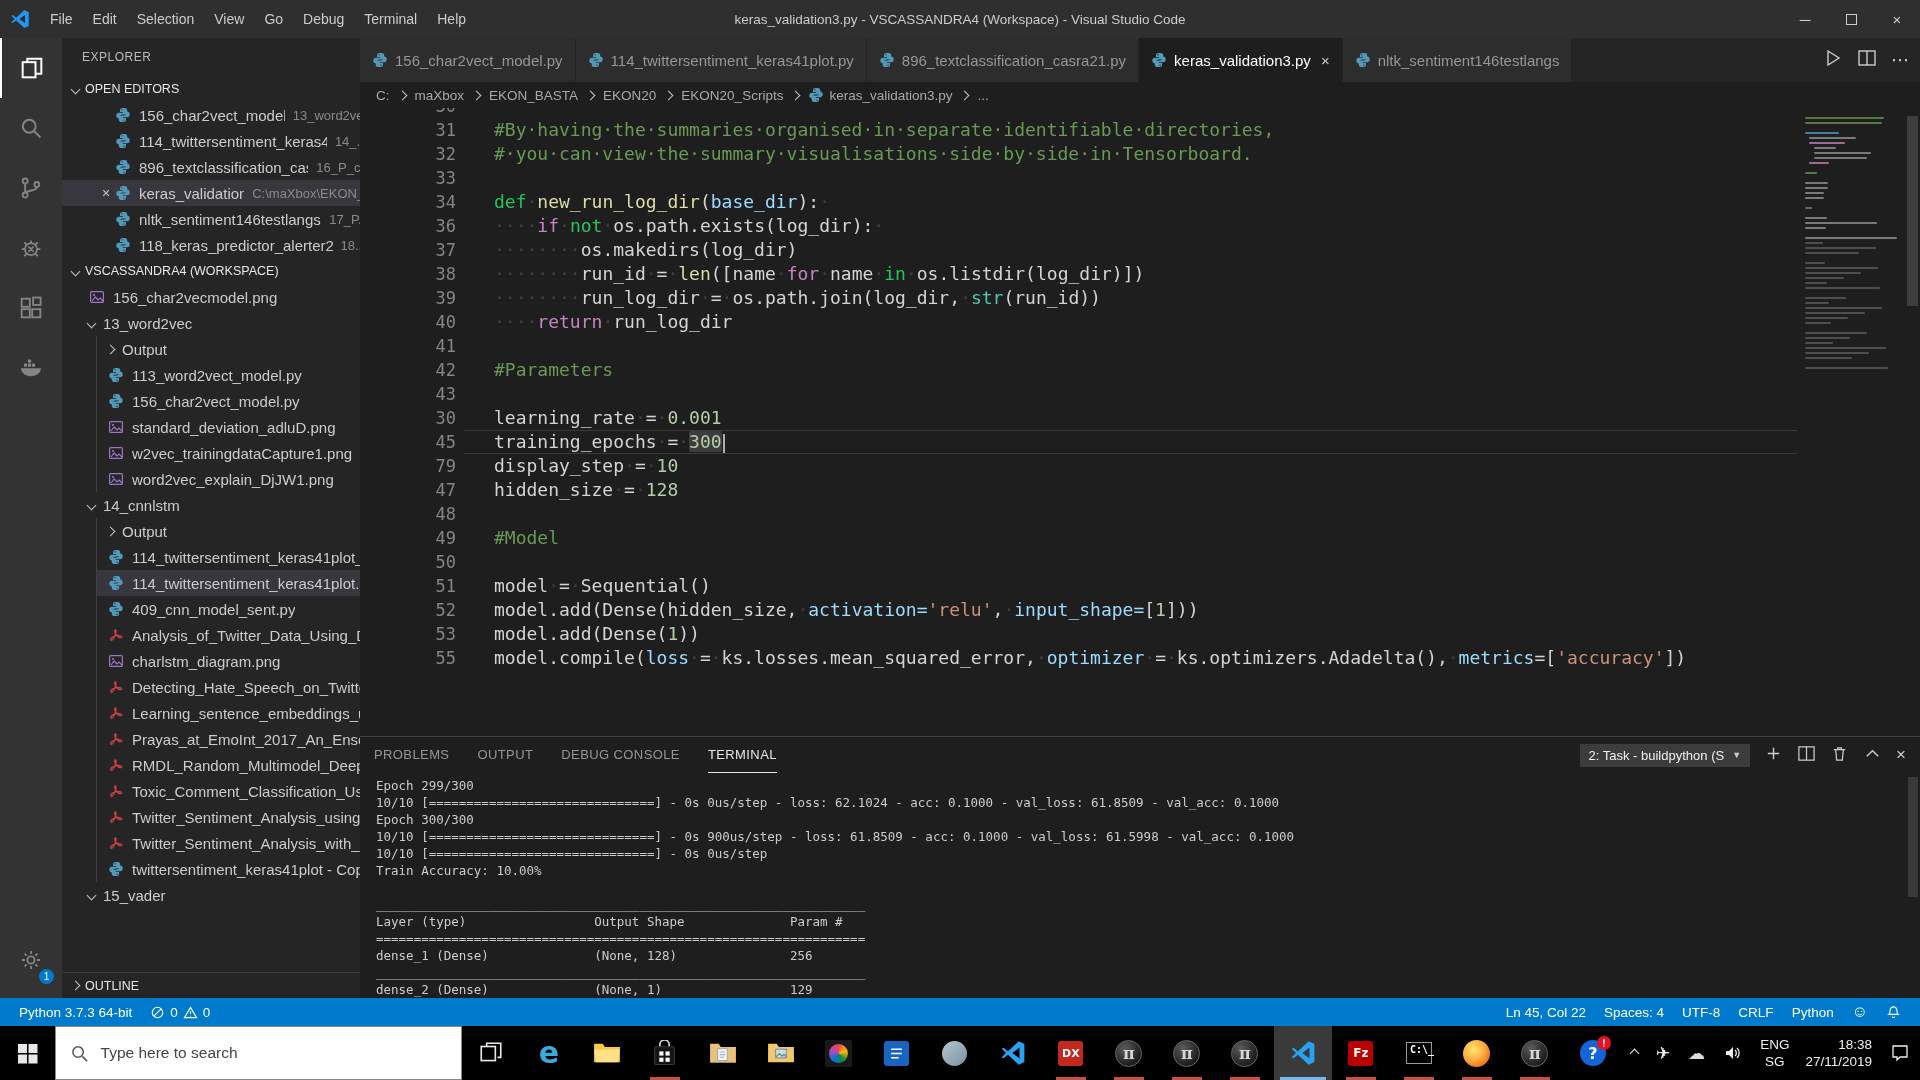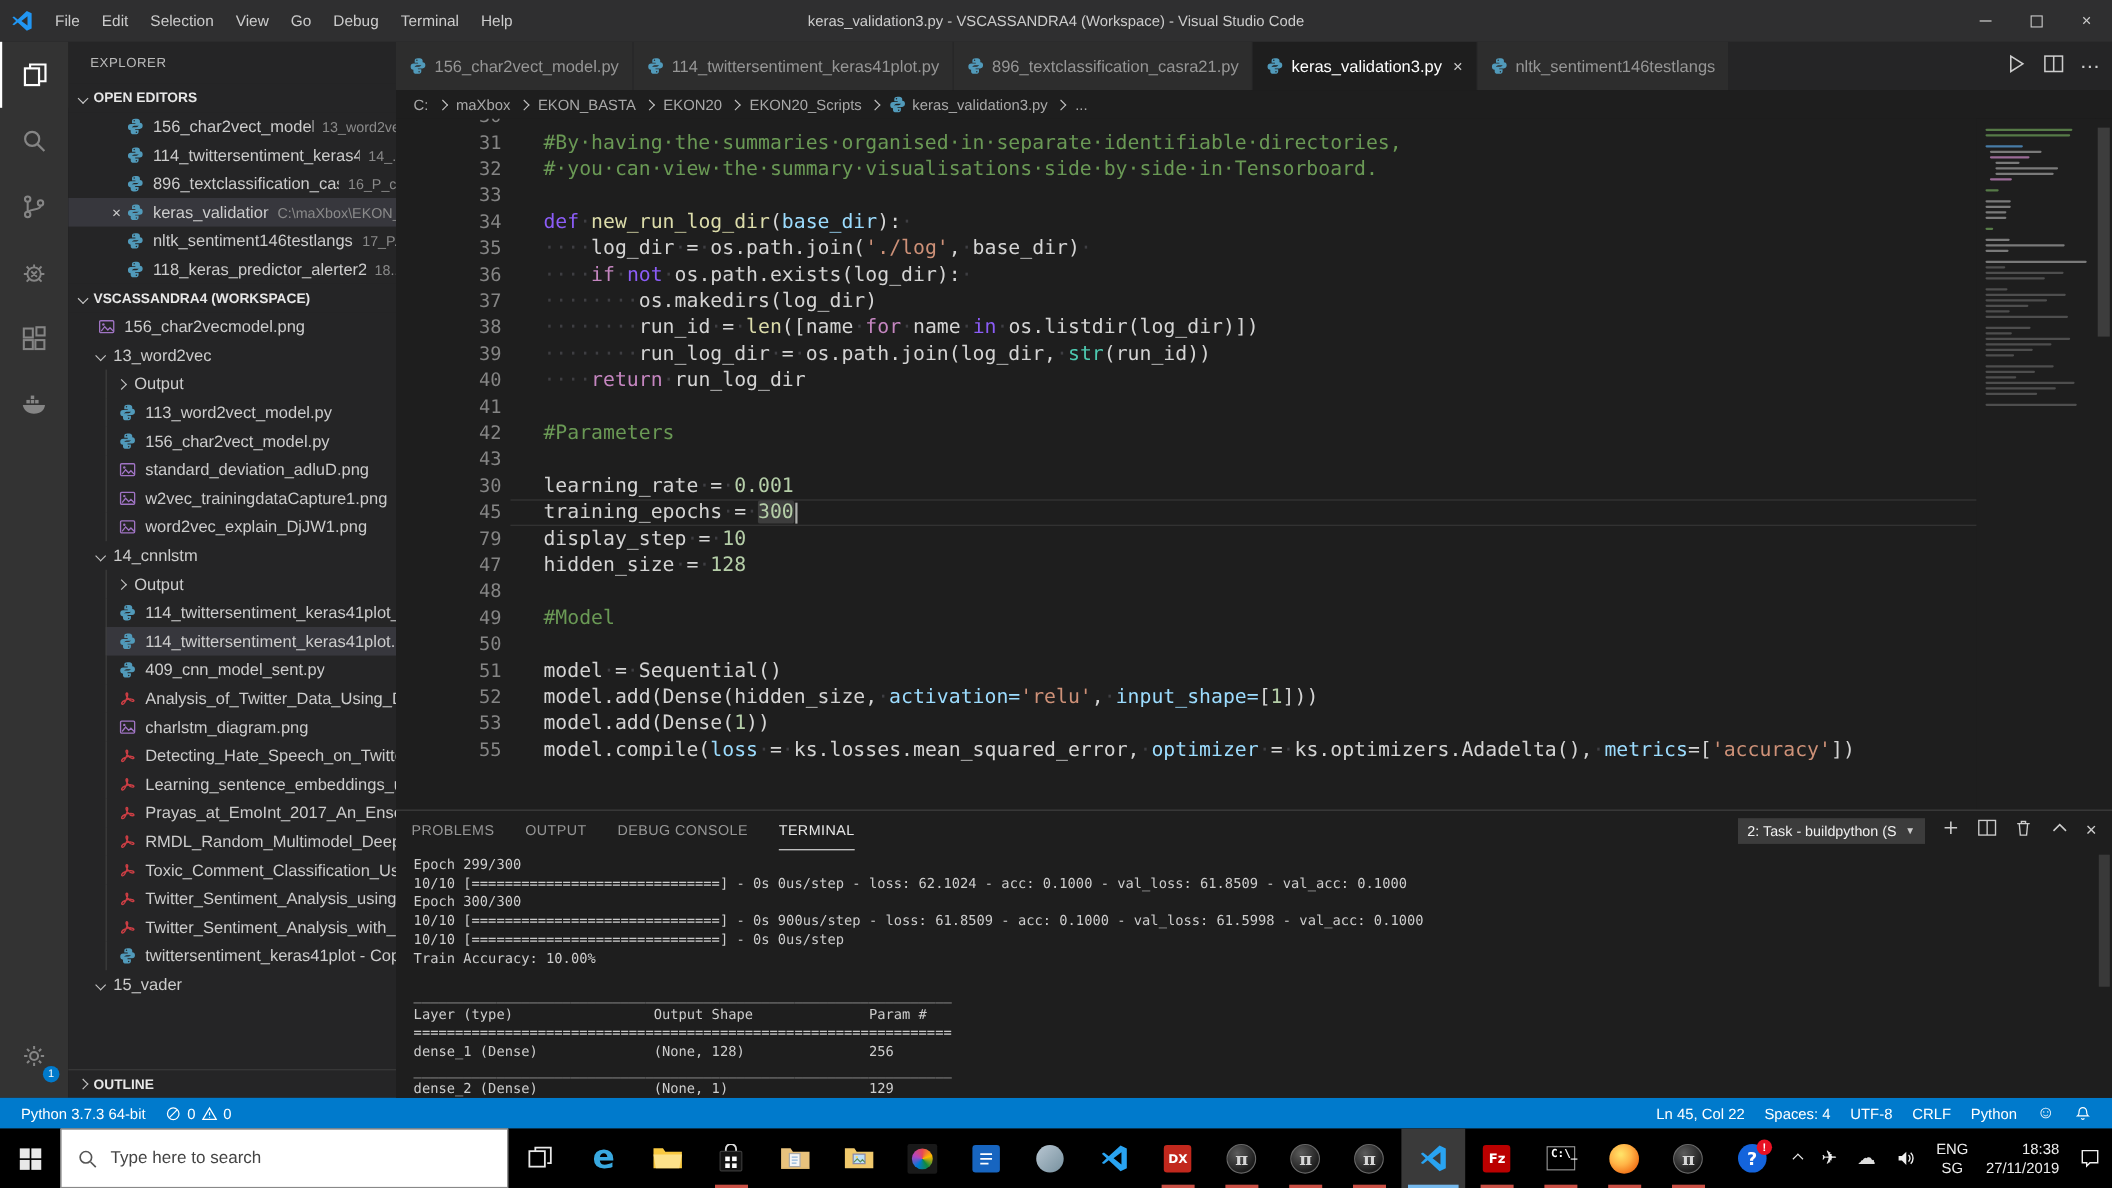"OPEN EDITORS" .section-header { font-weight: bold -> normal }
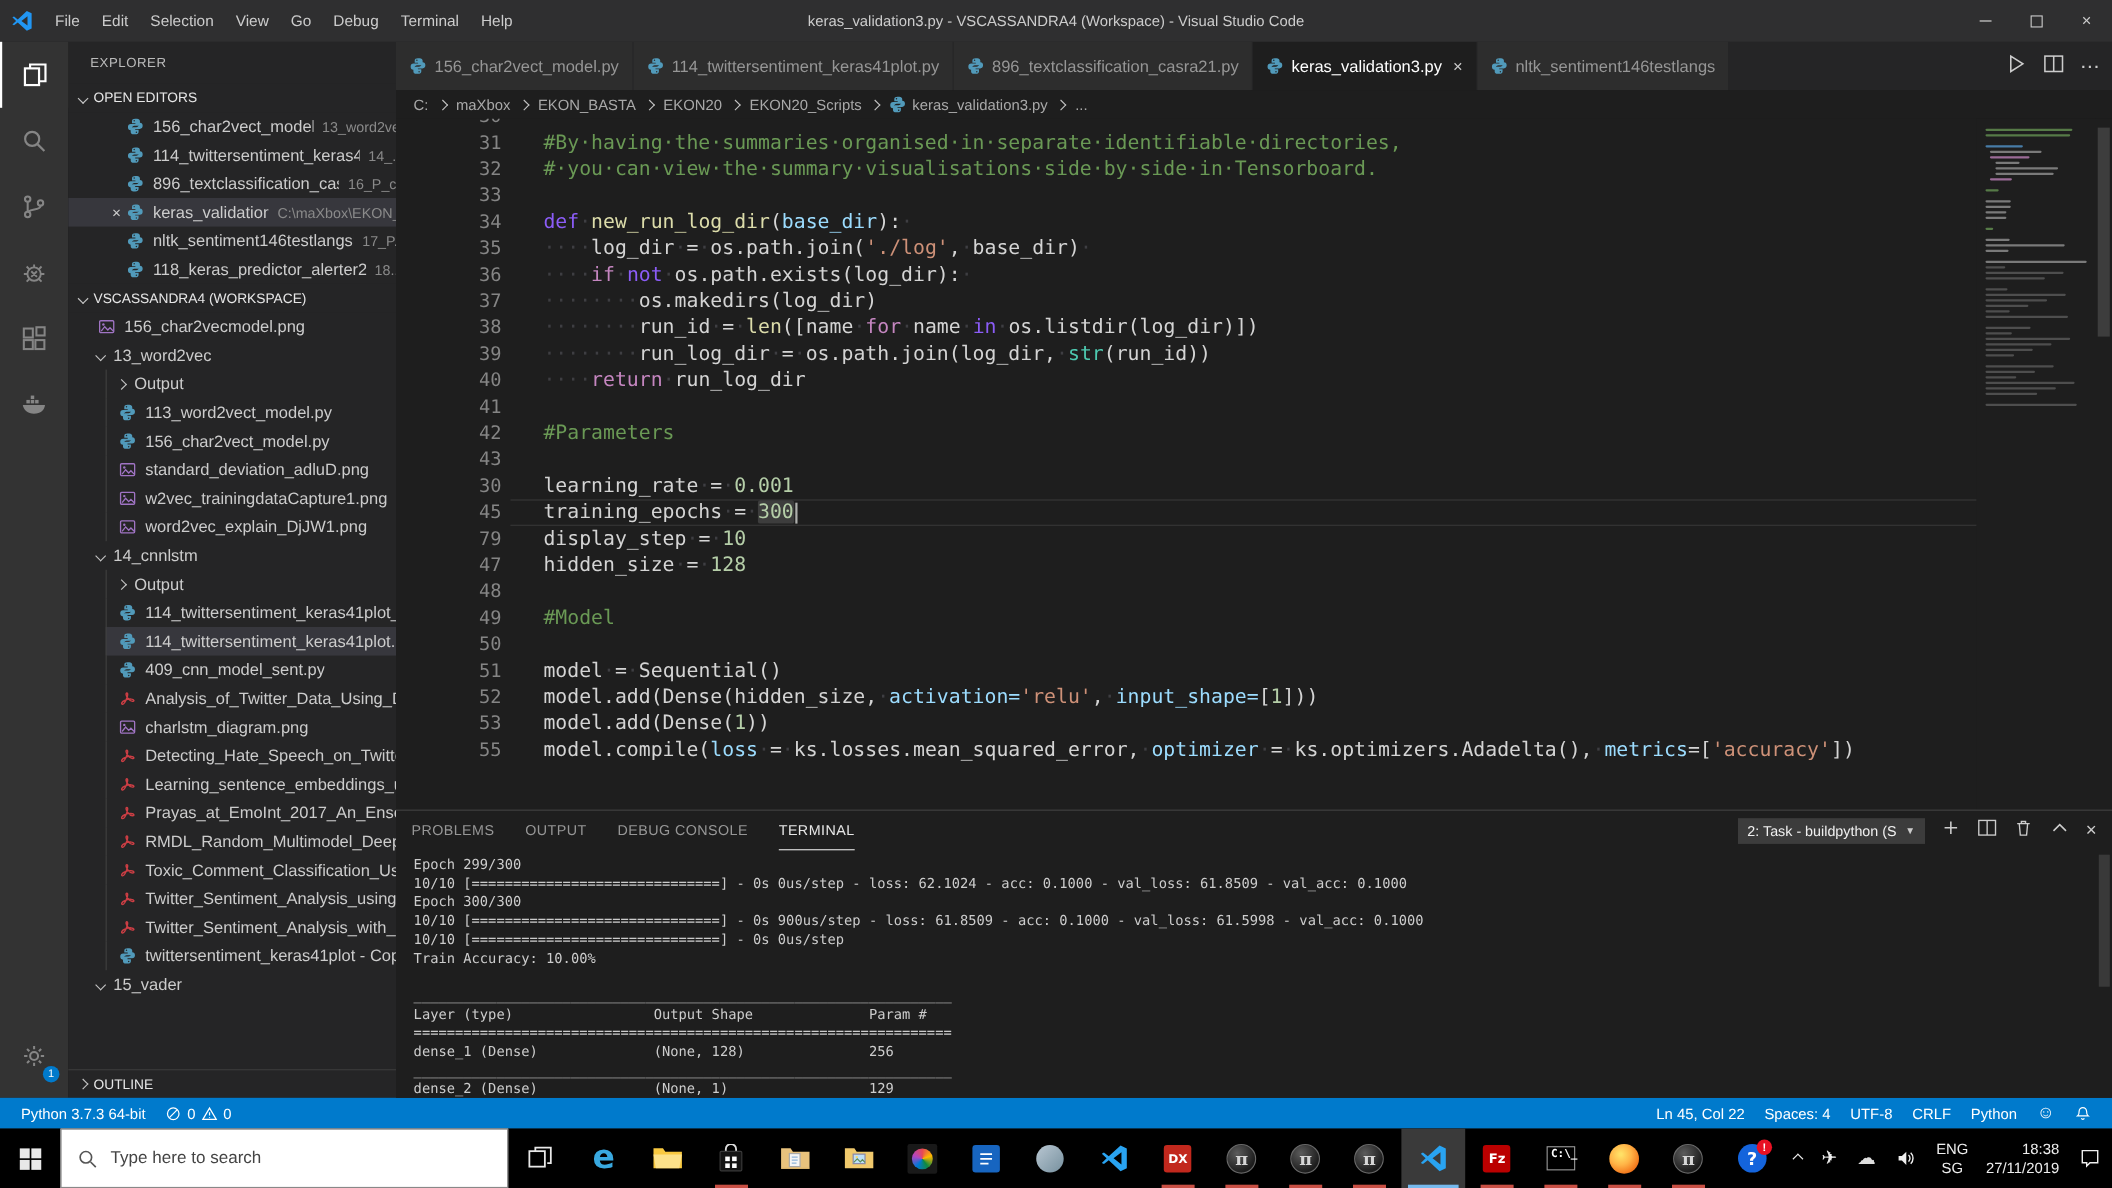"def" .tok-kw { color: #8b5cf6 -> #22c55e }
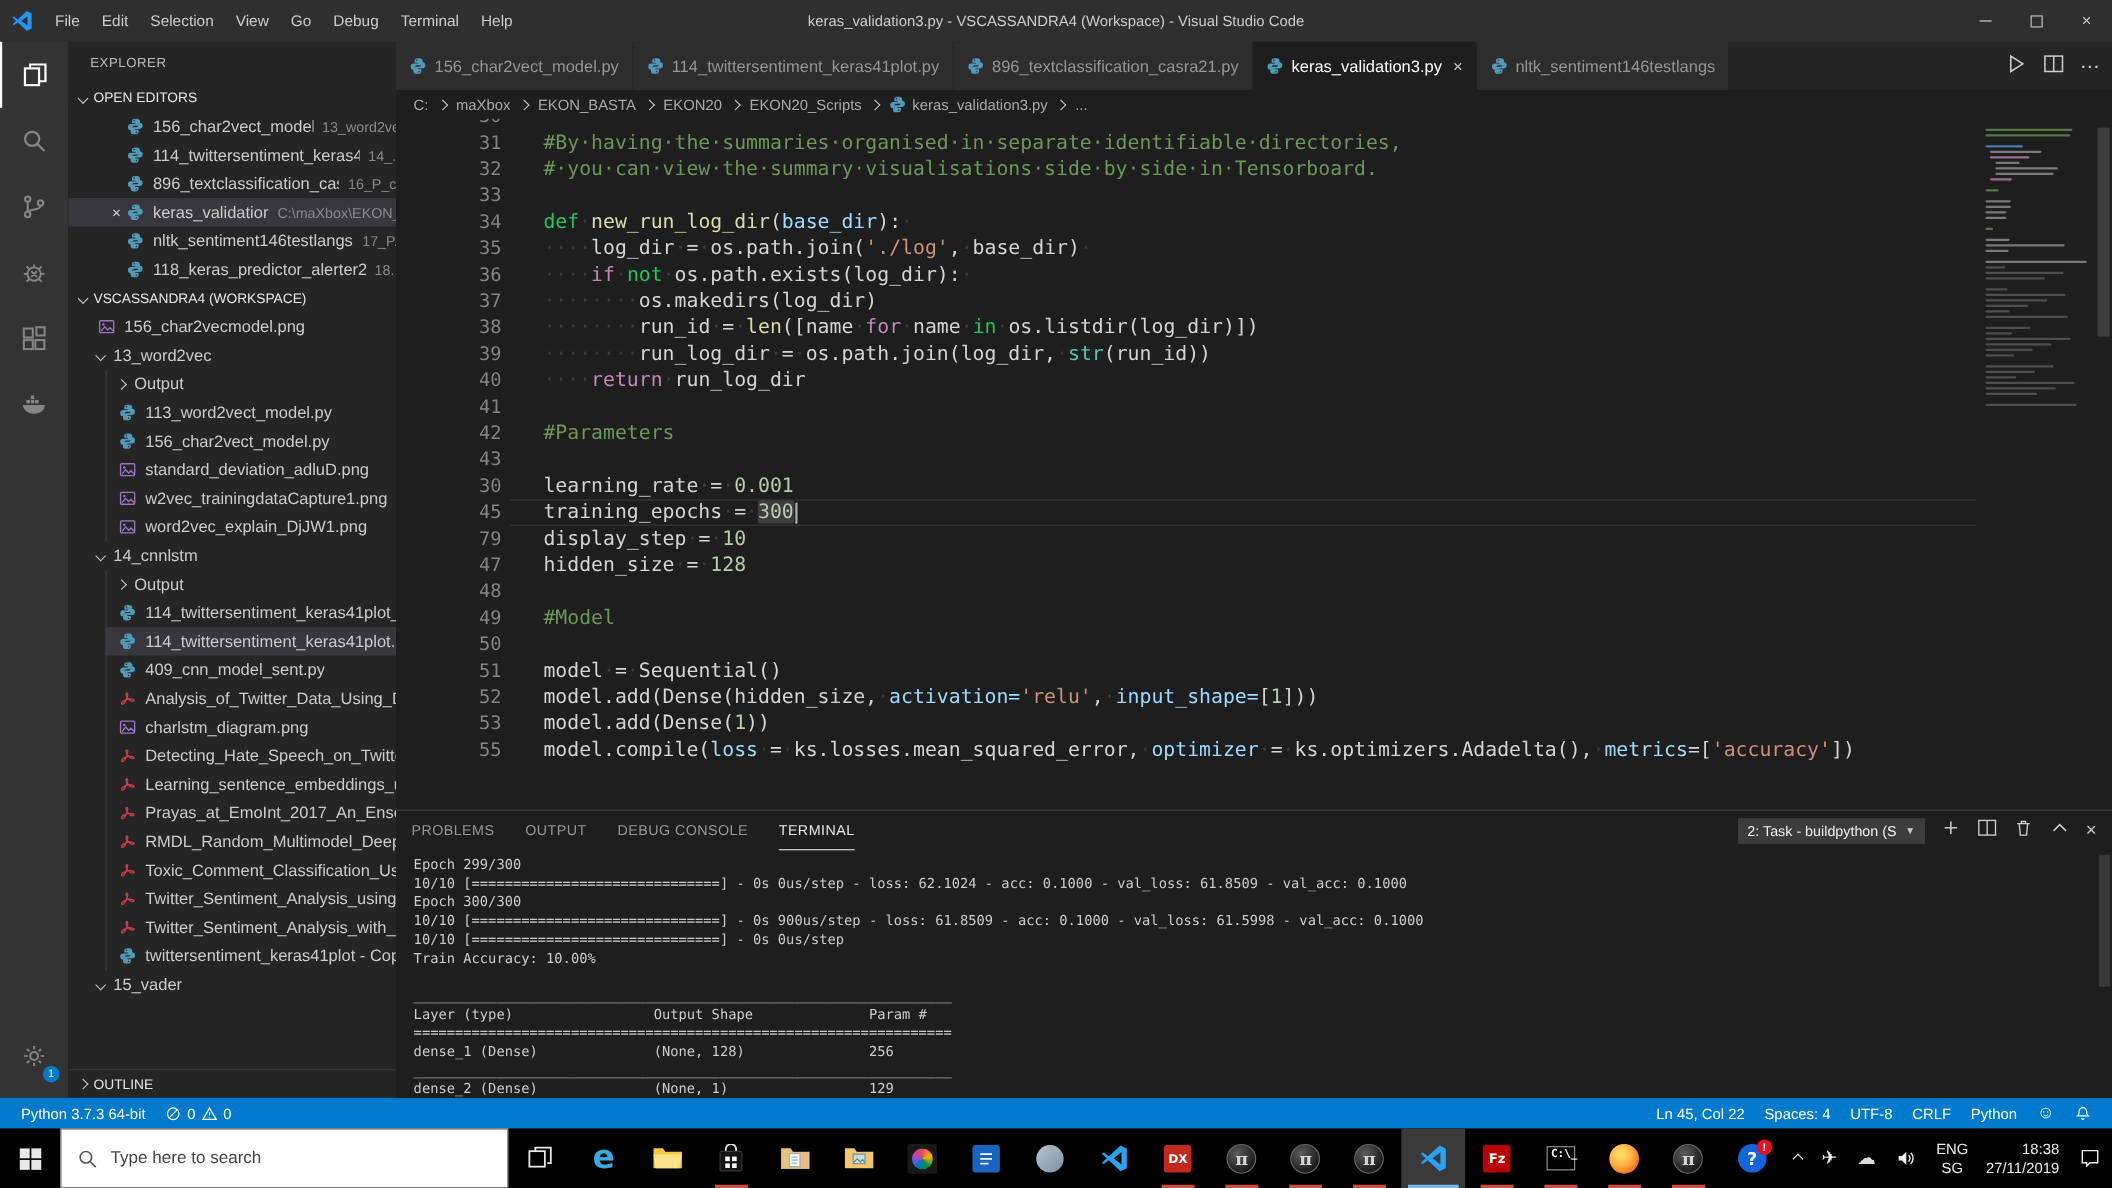"35" div.code-line { html: <div> <span>35</span> <span><span>····</span><span>log_dir</span><span>·</span><span>=</span><span>·</span><span>os.path.join(</span><span>'./log'</span><span>,</span><span>·</span><span>base_dir)</span><span>·</span></span> </div> -> none }
